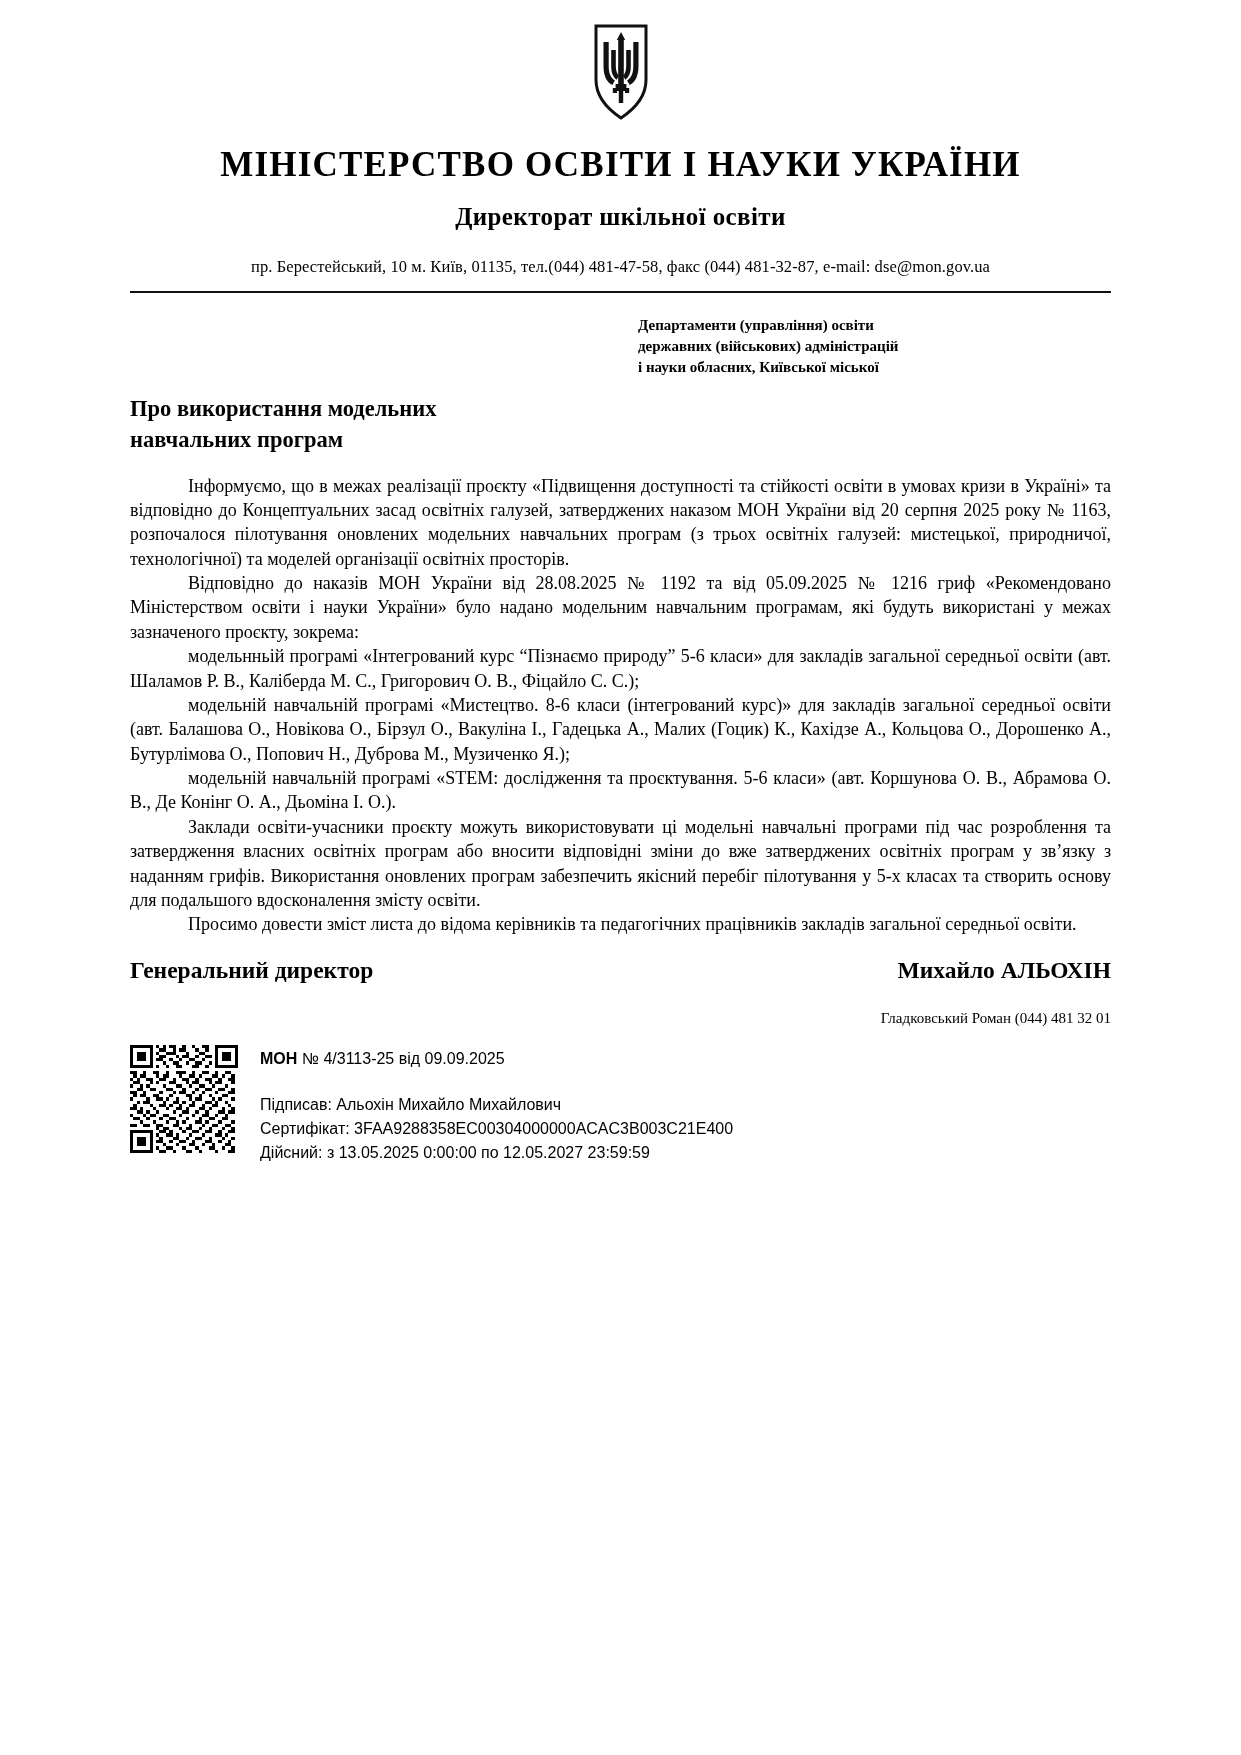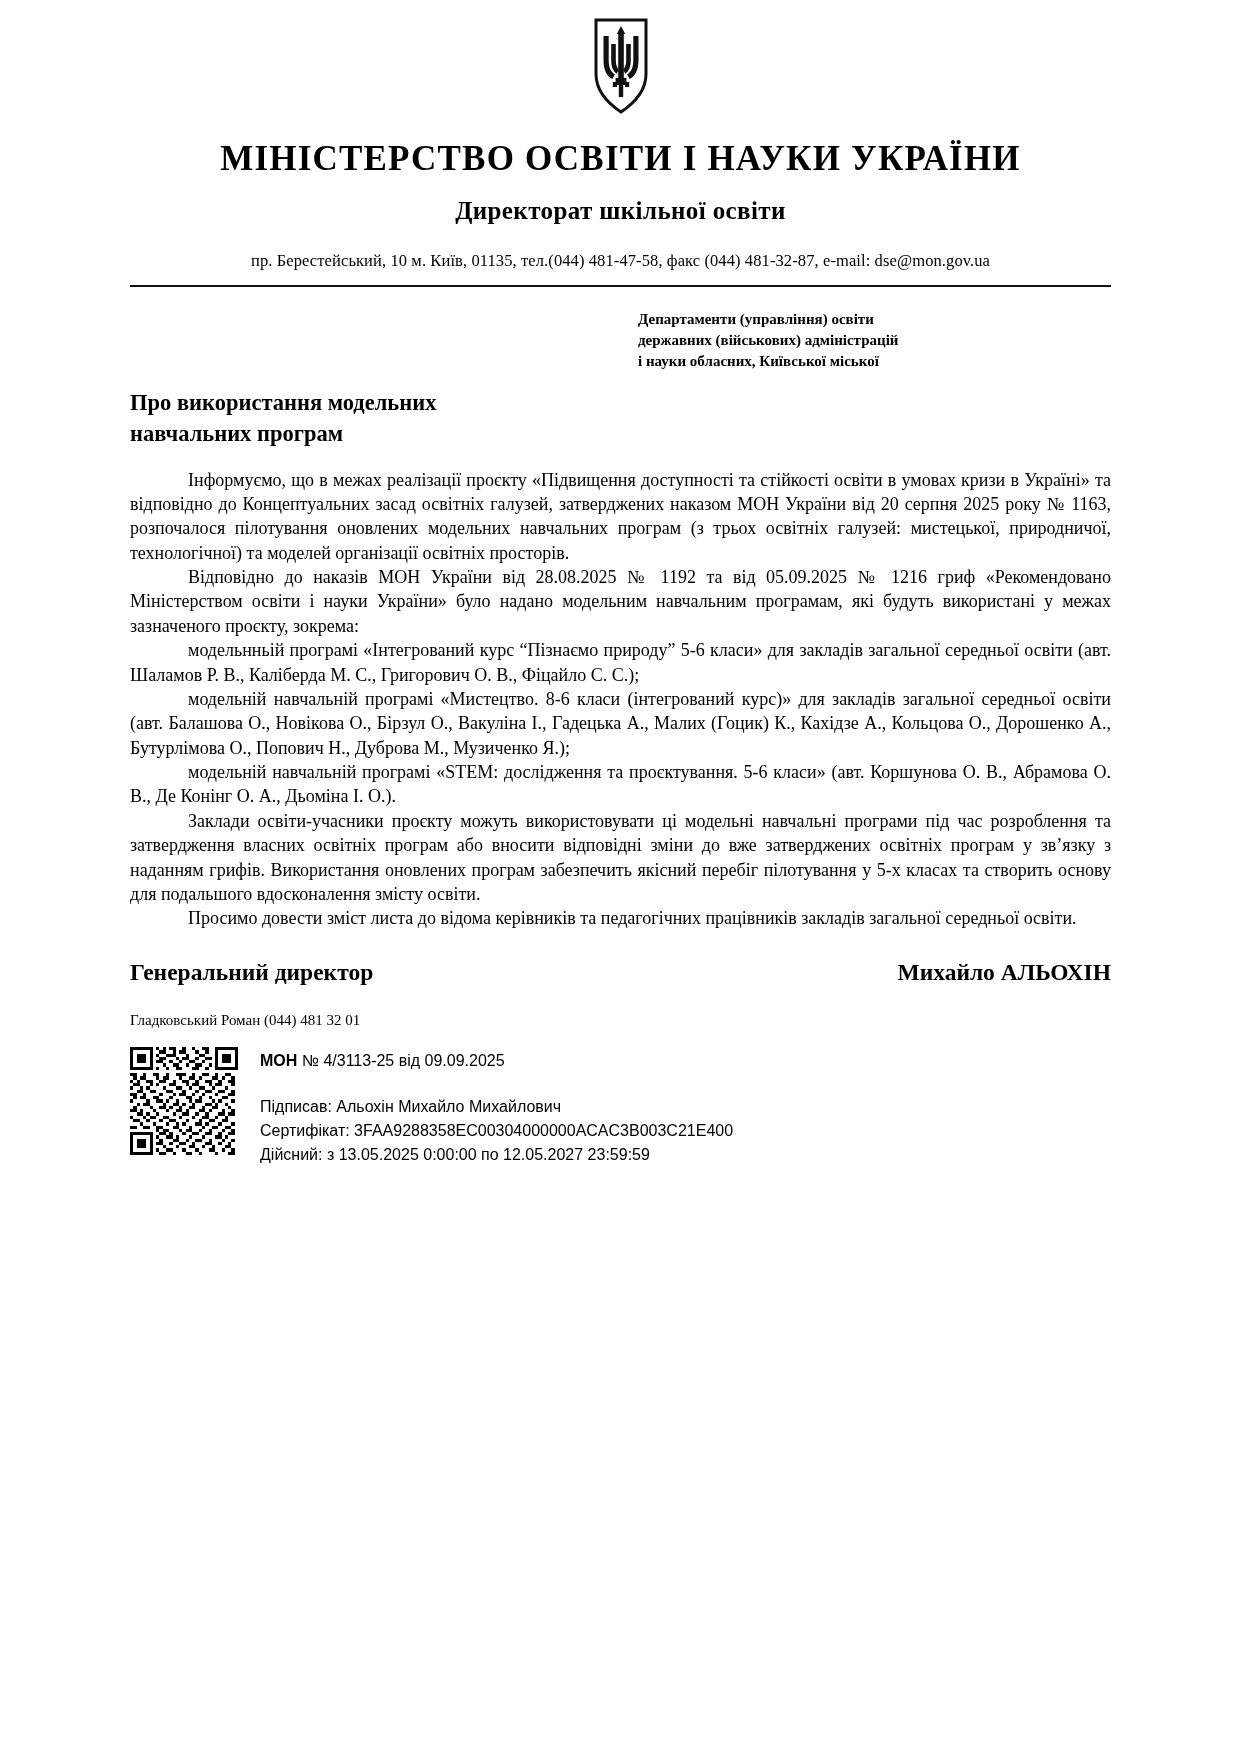"МІНІСТЕРСТВО ОСВІТИ І НАУКИ УКРАЇНИ" .page { padding: 0 130px -> 6px 130px }
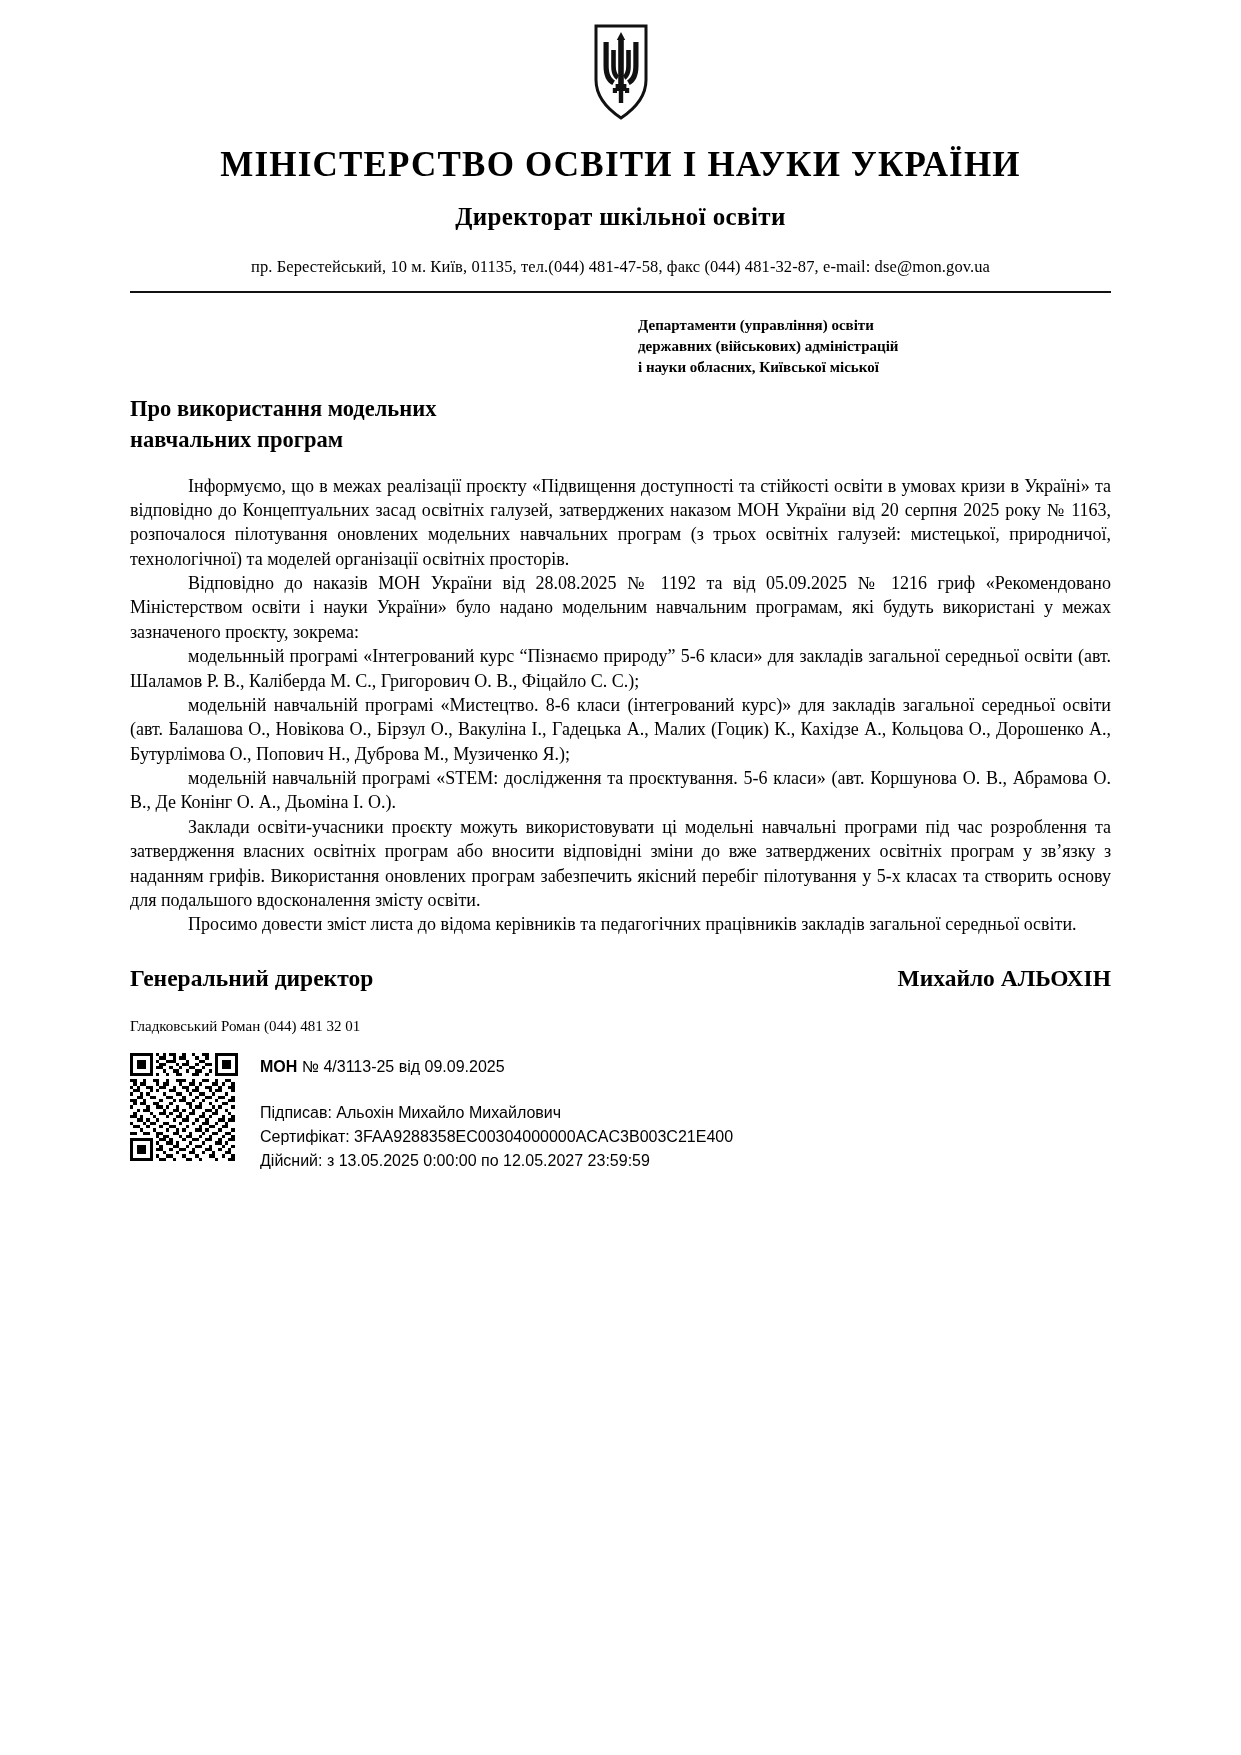"Генеральний директор" .signature { margin-top: 28px -> 20px }
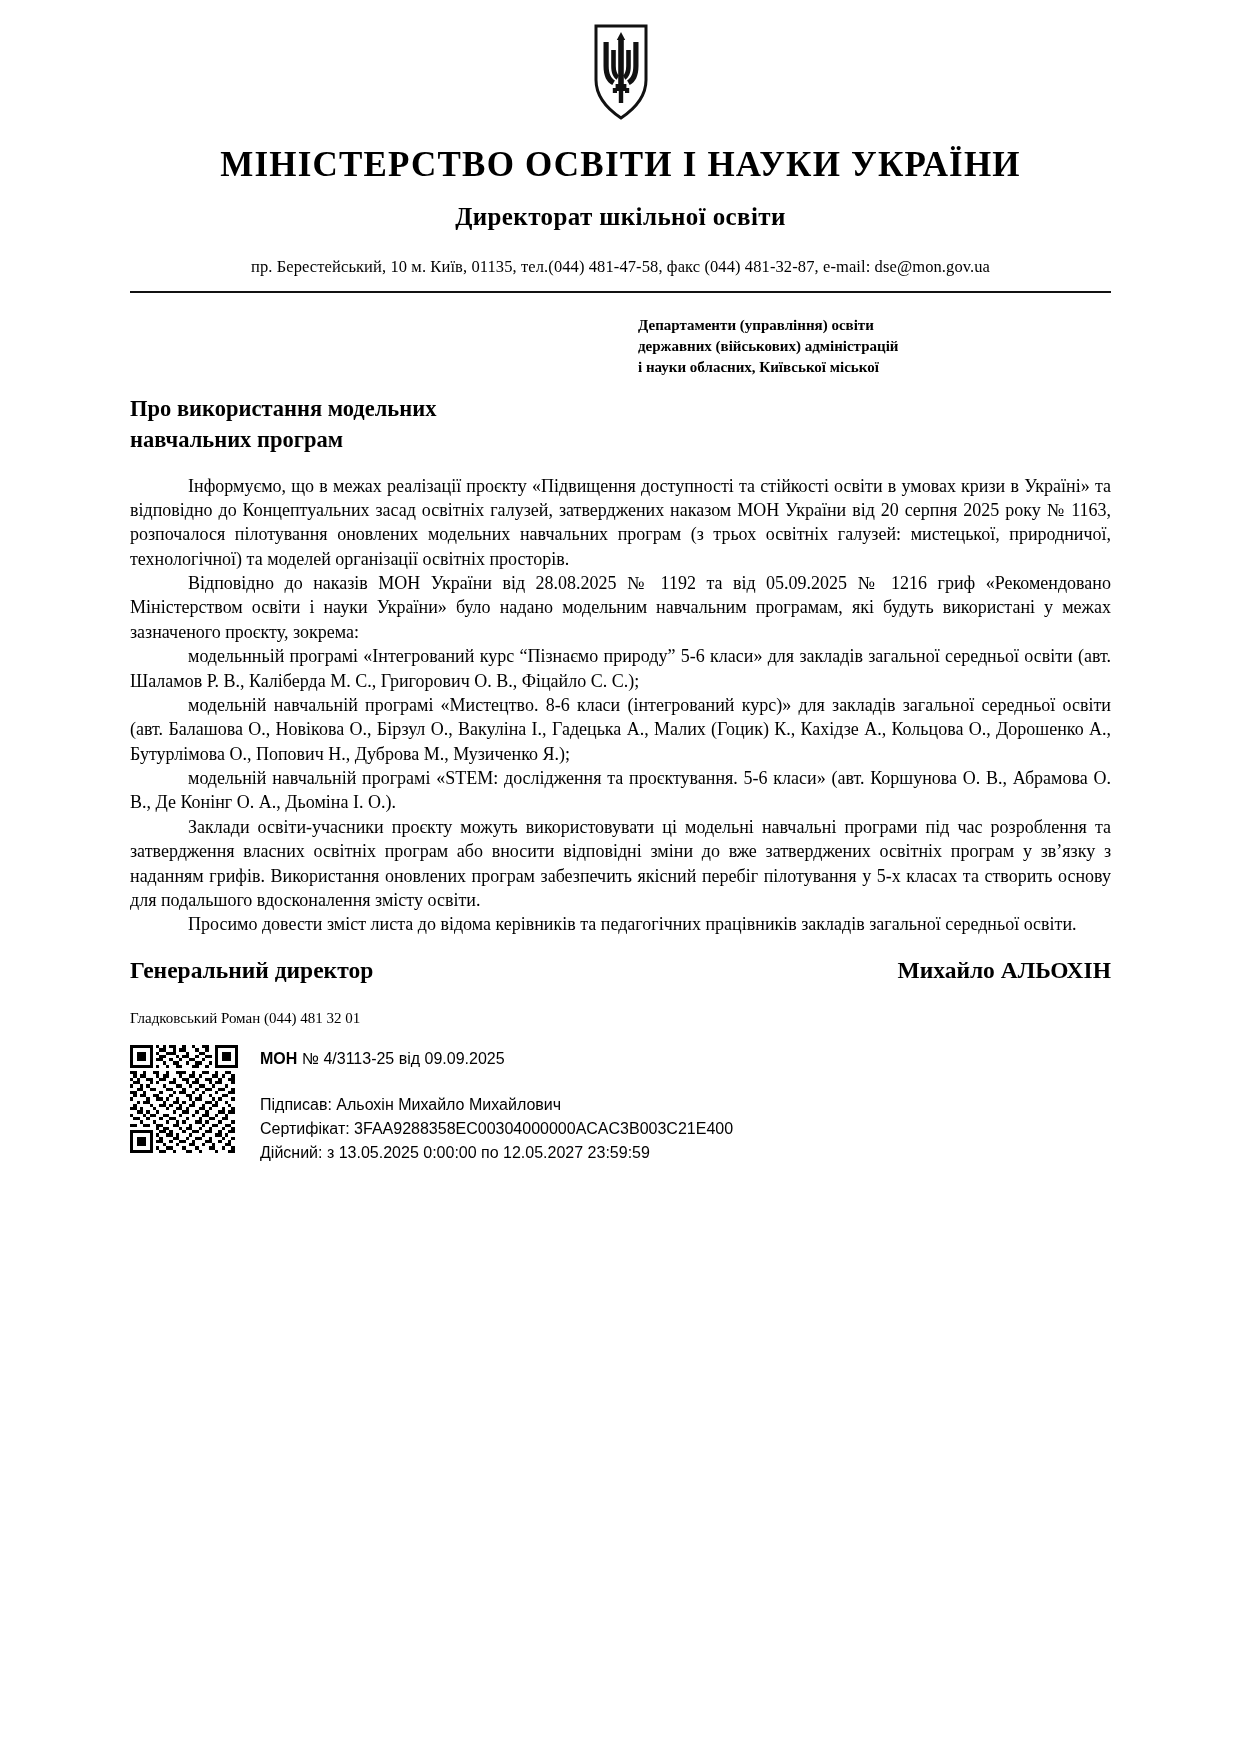"Гладковський Роман (044) 481 32" .executor { text-align: none -> right }
